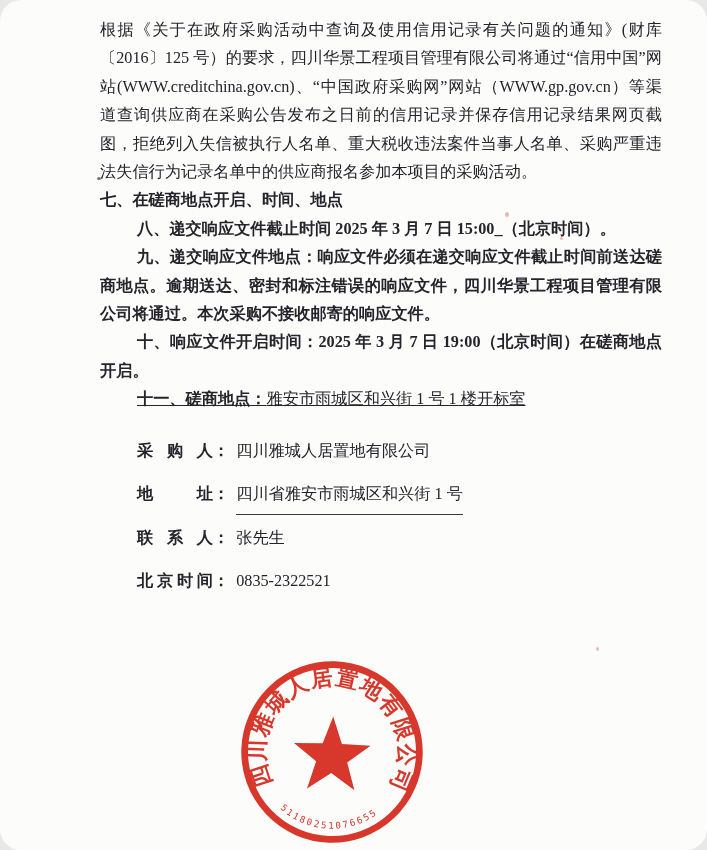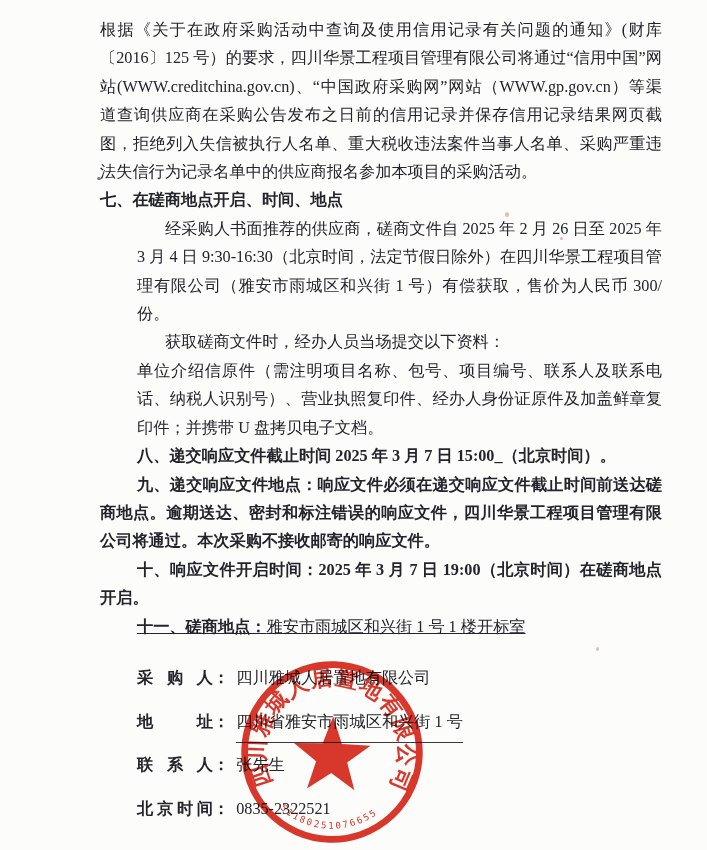"根据《关于在政府采购活动中查询及使用信用记录有关问题的通知》(财库〔2016〕1" .page { border-radius: none -> 21px }
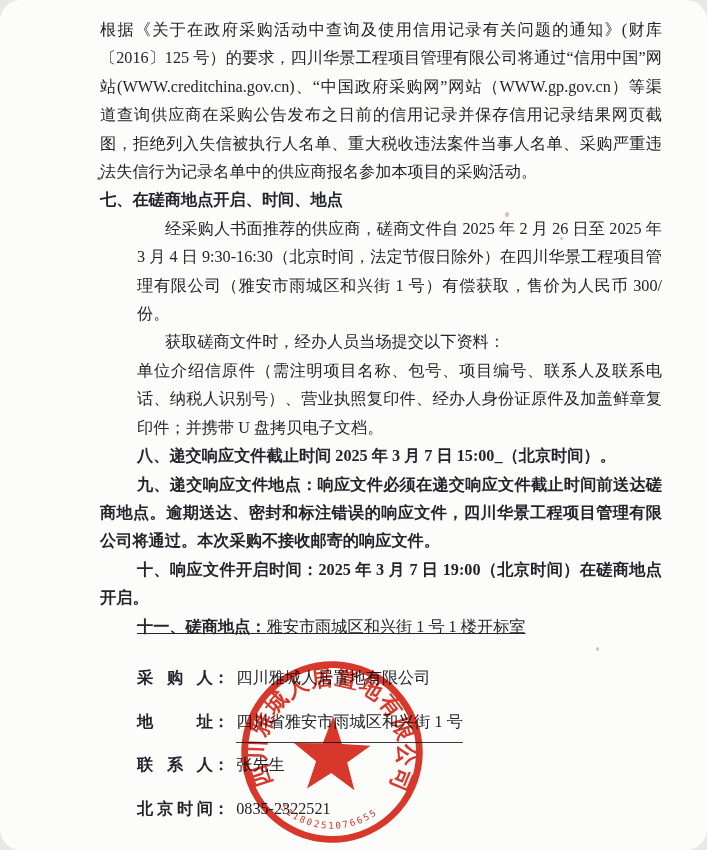"经采购人书面推荐的供应商，磋商文件自 2025 年 2 月" div.sec7-body { html: <div> <p>经采购人书面推荐的供应商，磋商文件自 2025 年 2 月 26 日至 2025 年 3 月 4 日 9:30-16:30（北京时间，法定节假日除外）在四川华景工程项目管理有限公司（雅安市雨城区和兴街 1 号）有偿获取，售价为人民币 300/份。</p> <p>获取磋商文件时，经办人员当场提交以下资料：</p> <p>单位介绍信原件（需注明项目名称、包号、项目编号、联系人及联系电话、纳税人识别号）、营业执照复印件、经办人身份证原件及加盖鲜章复印件；并携带 U 盘拷贝电子文档。</p> </div> -> none }
